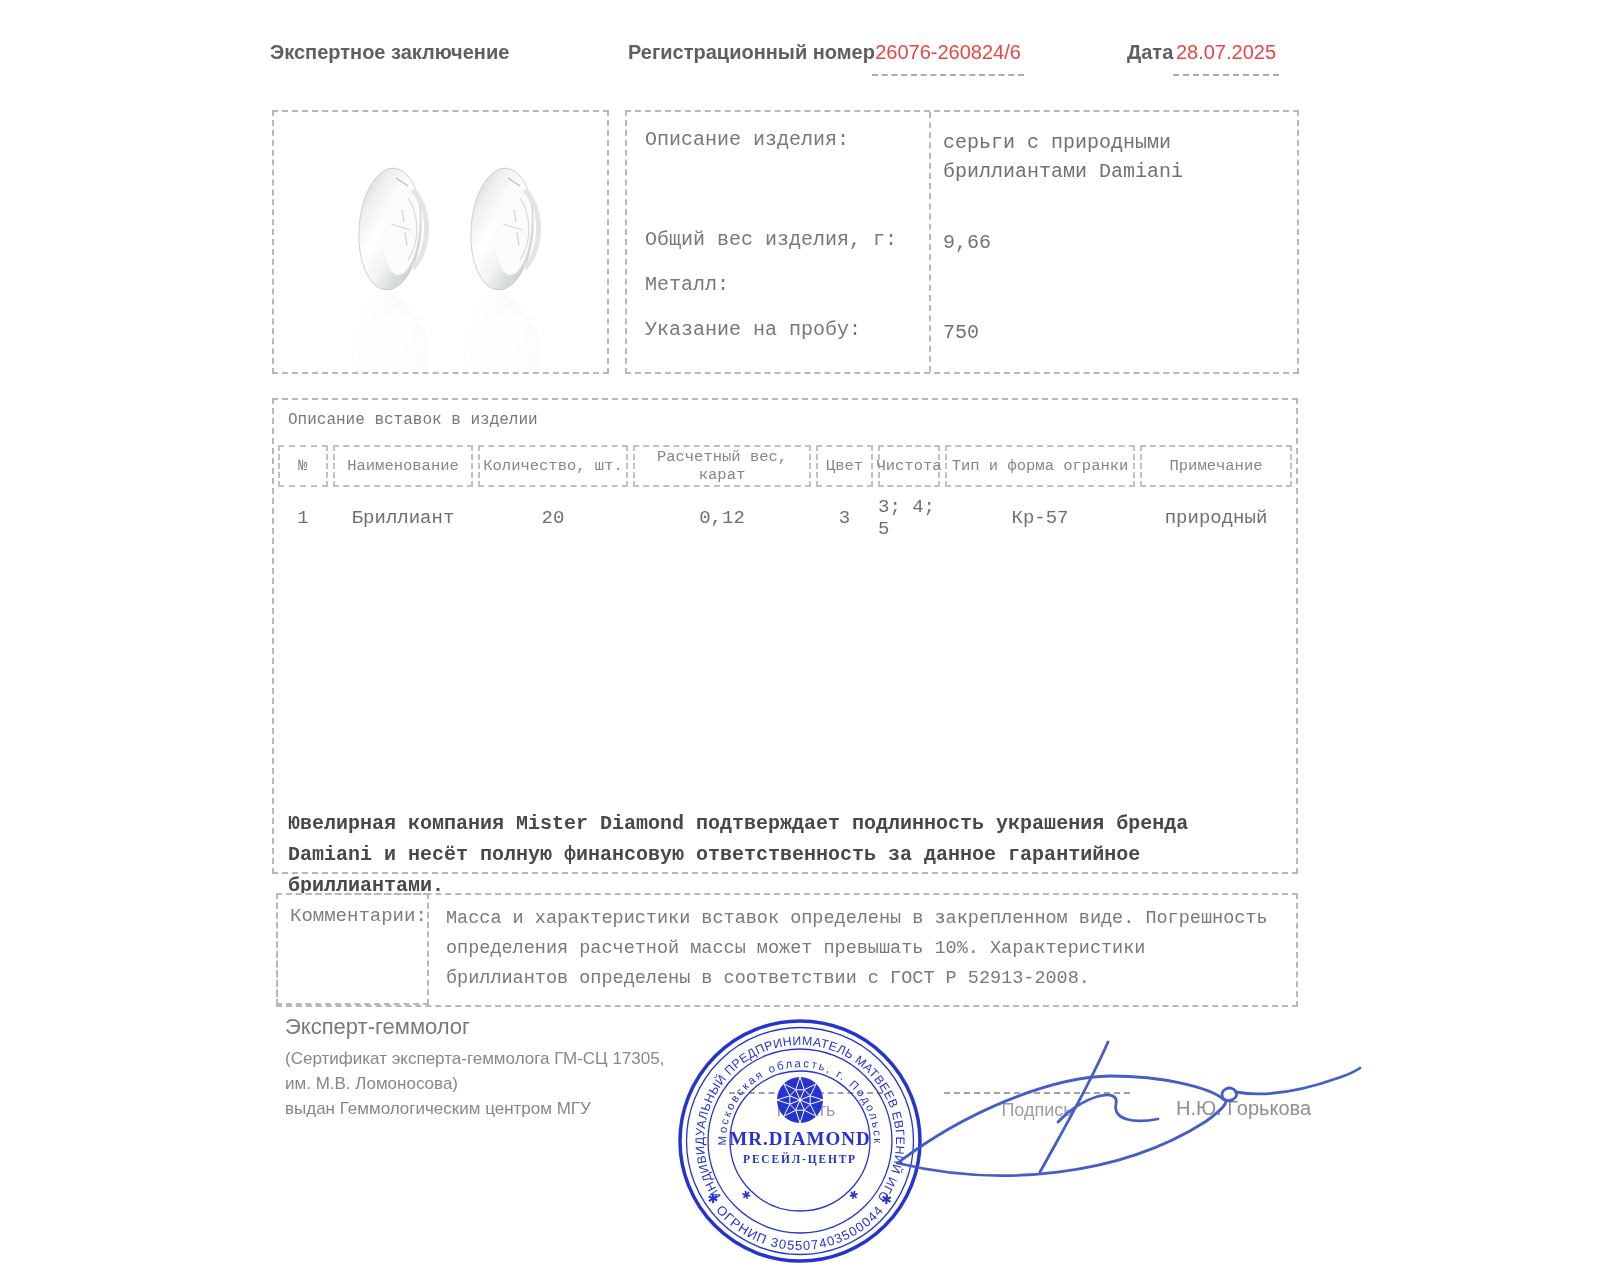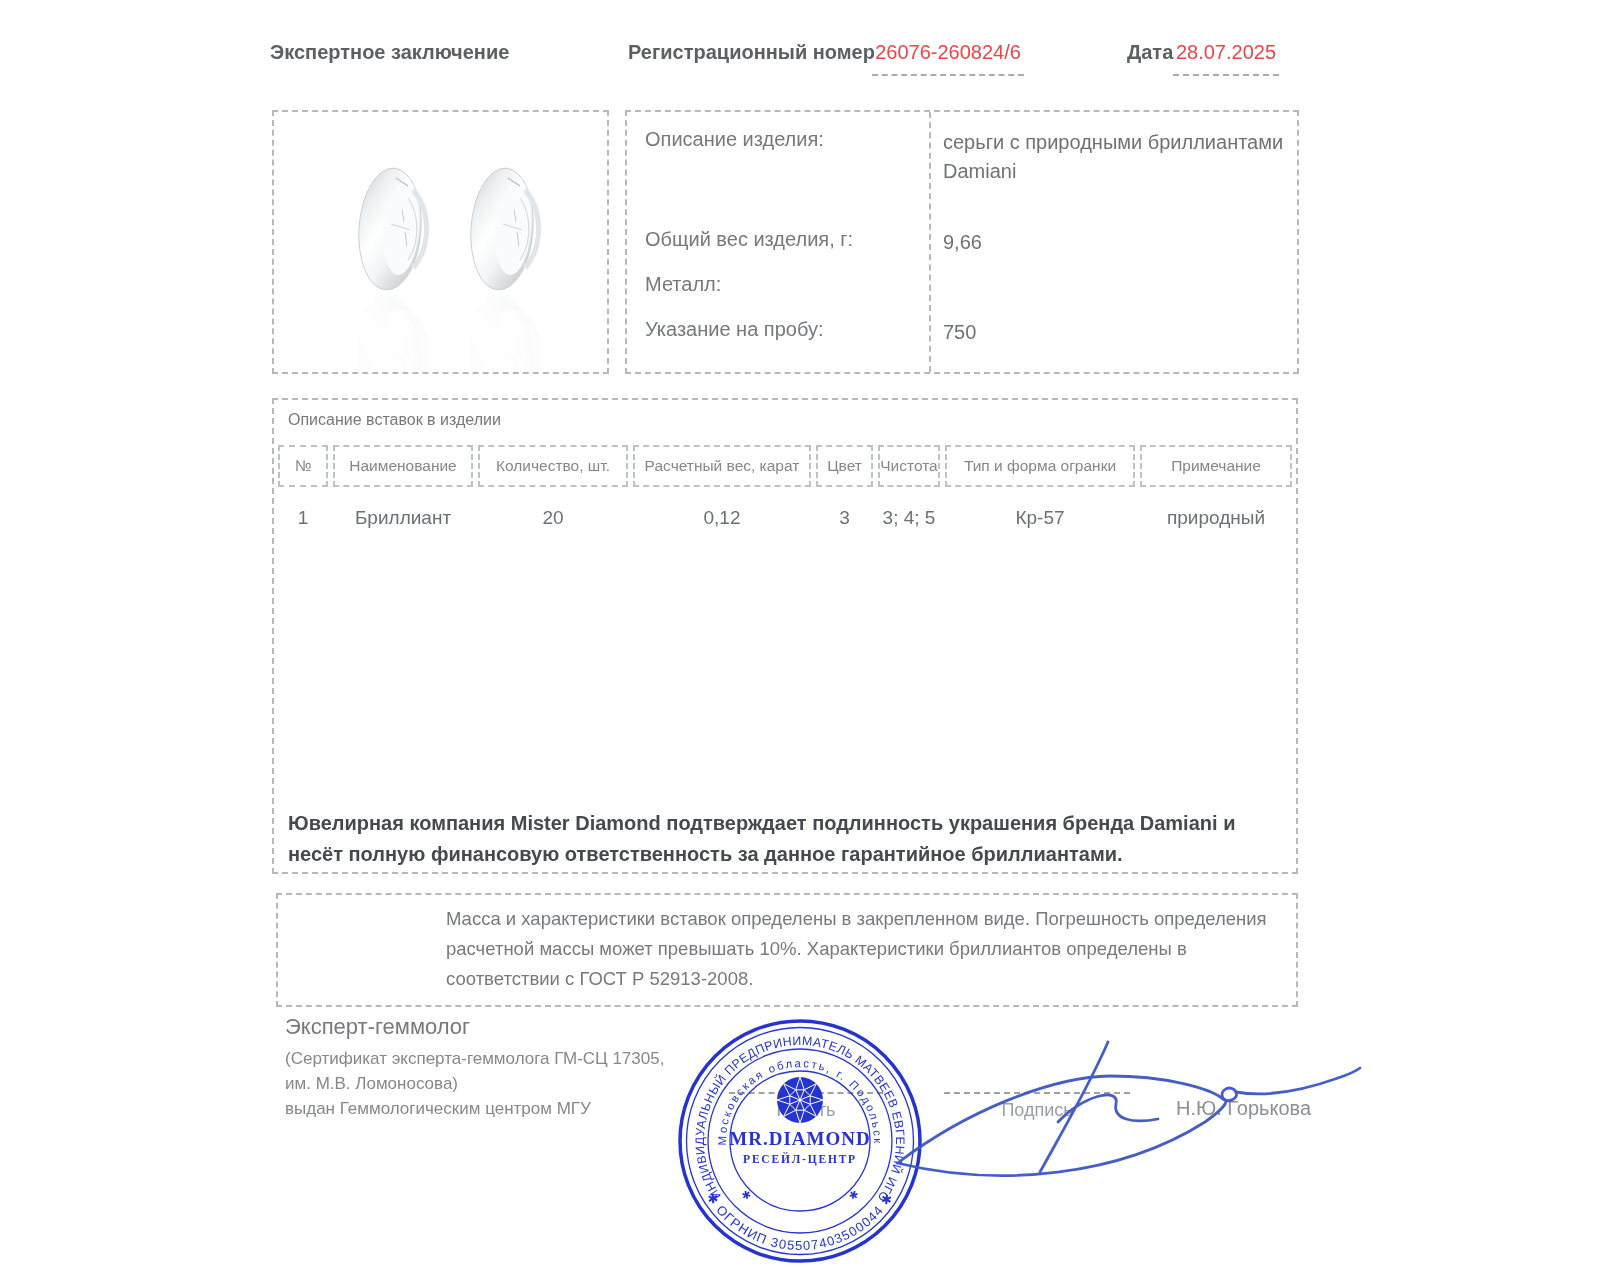"Описание изделия:" .dbox { font-family: none -> Liberation Mono, monospace }
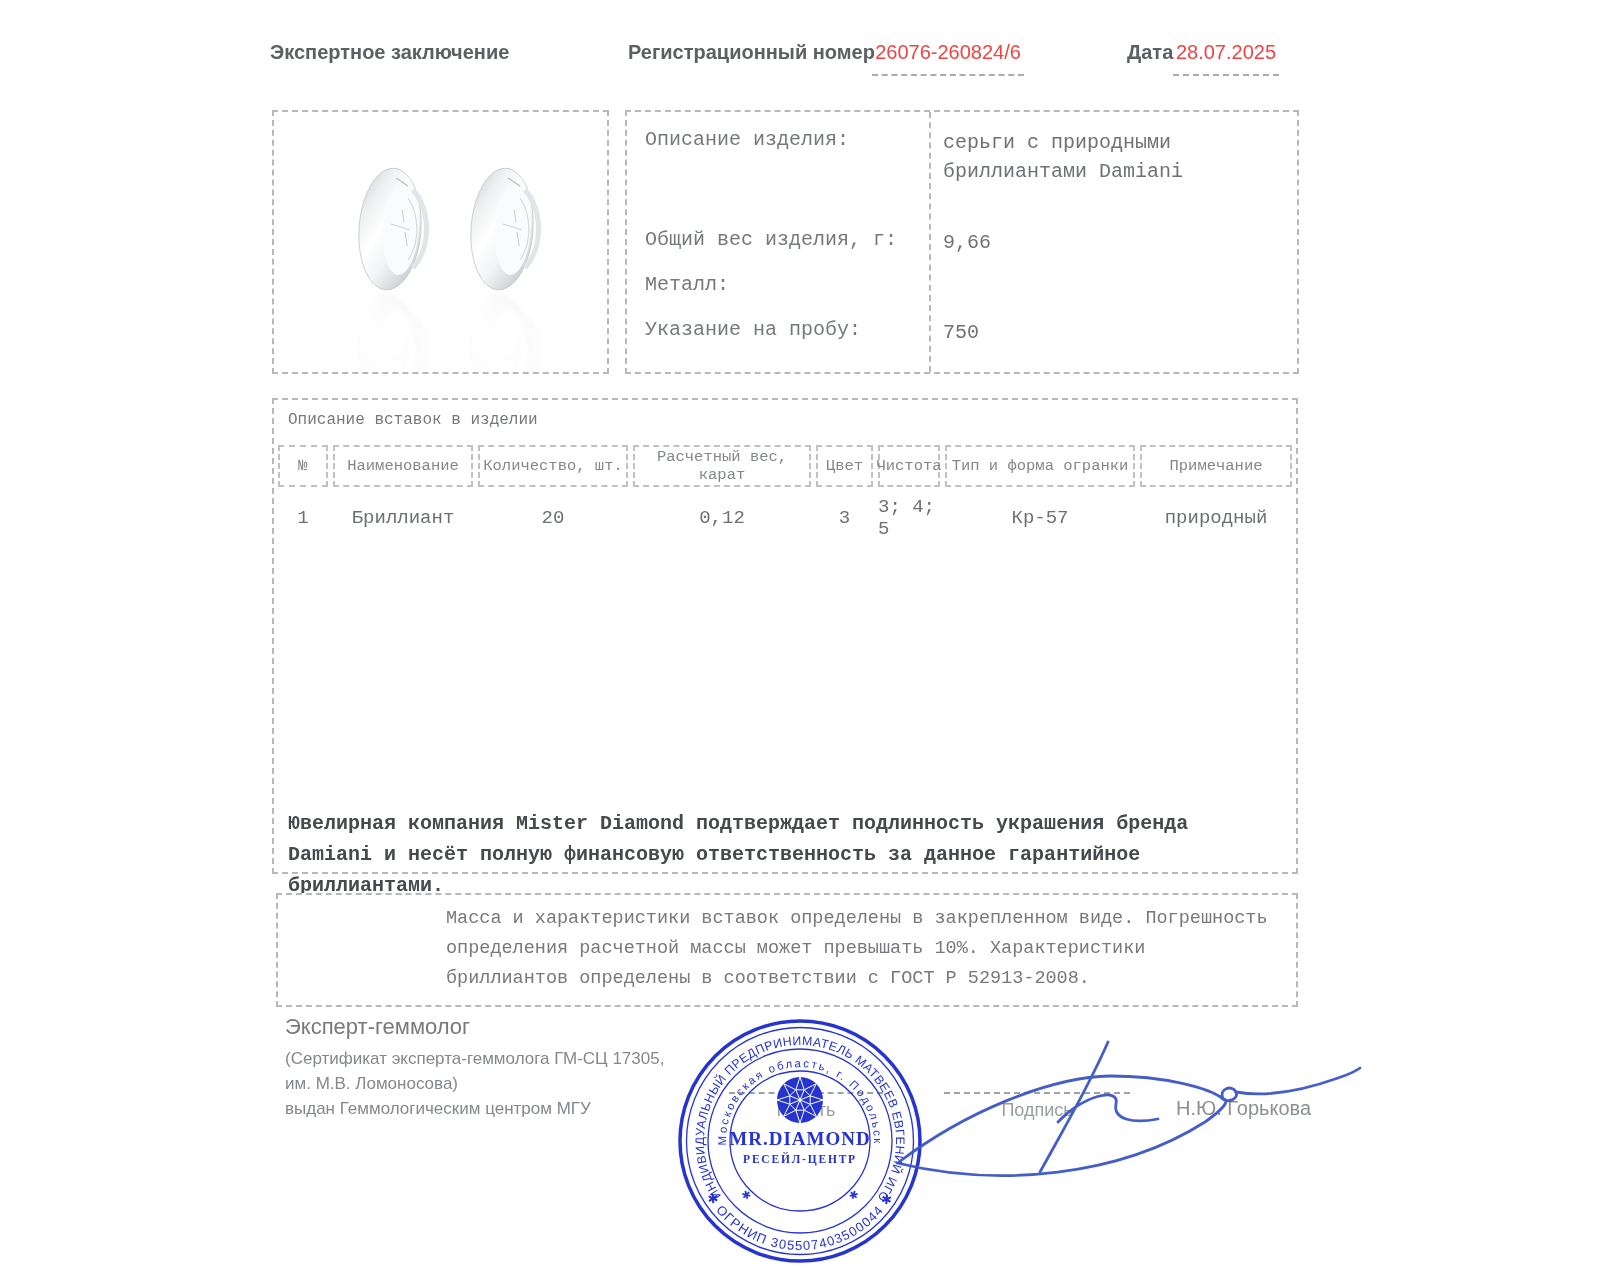"Комментарии:" div.cm-label-box { html: none -> <div> <div>Комментарии:</div> </div> }
